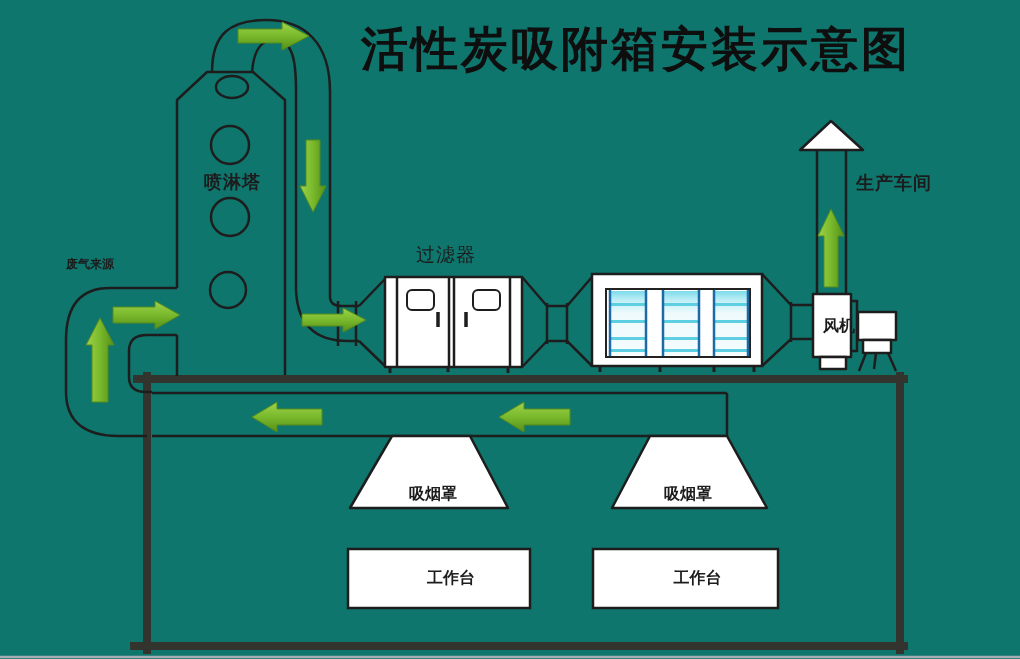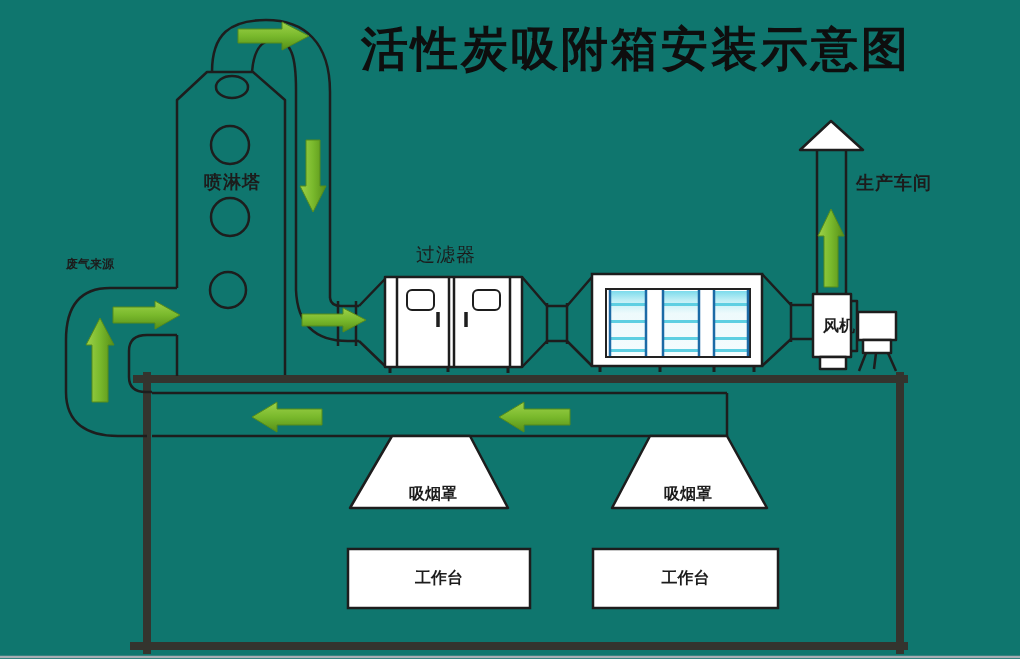"工作台" .lbl-bench { margin-left: none -> 12px }
